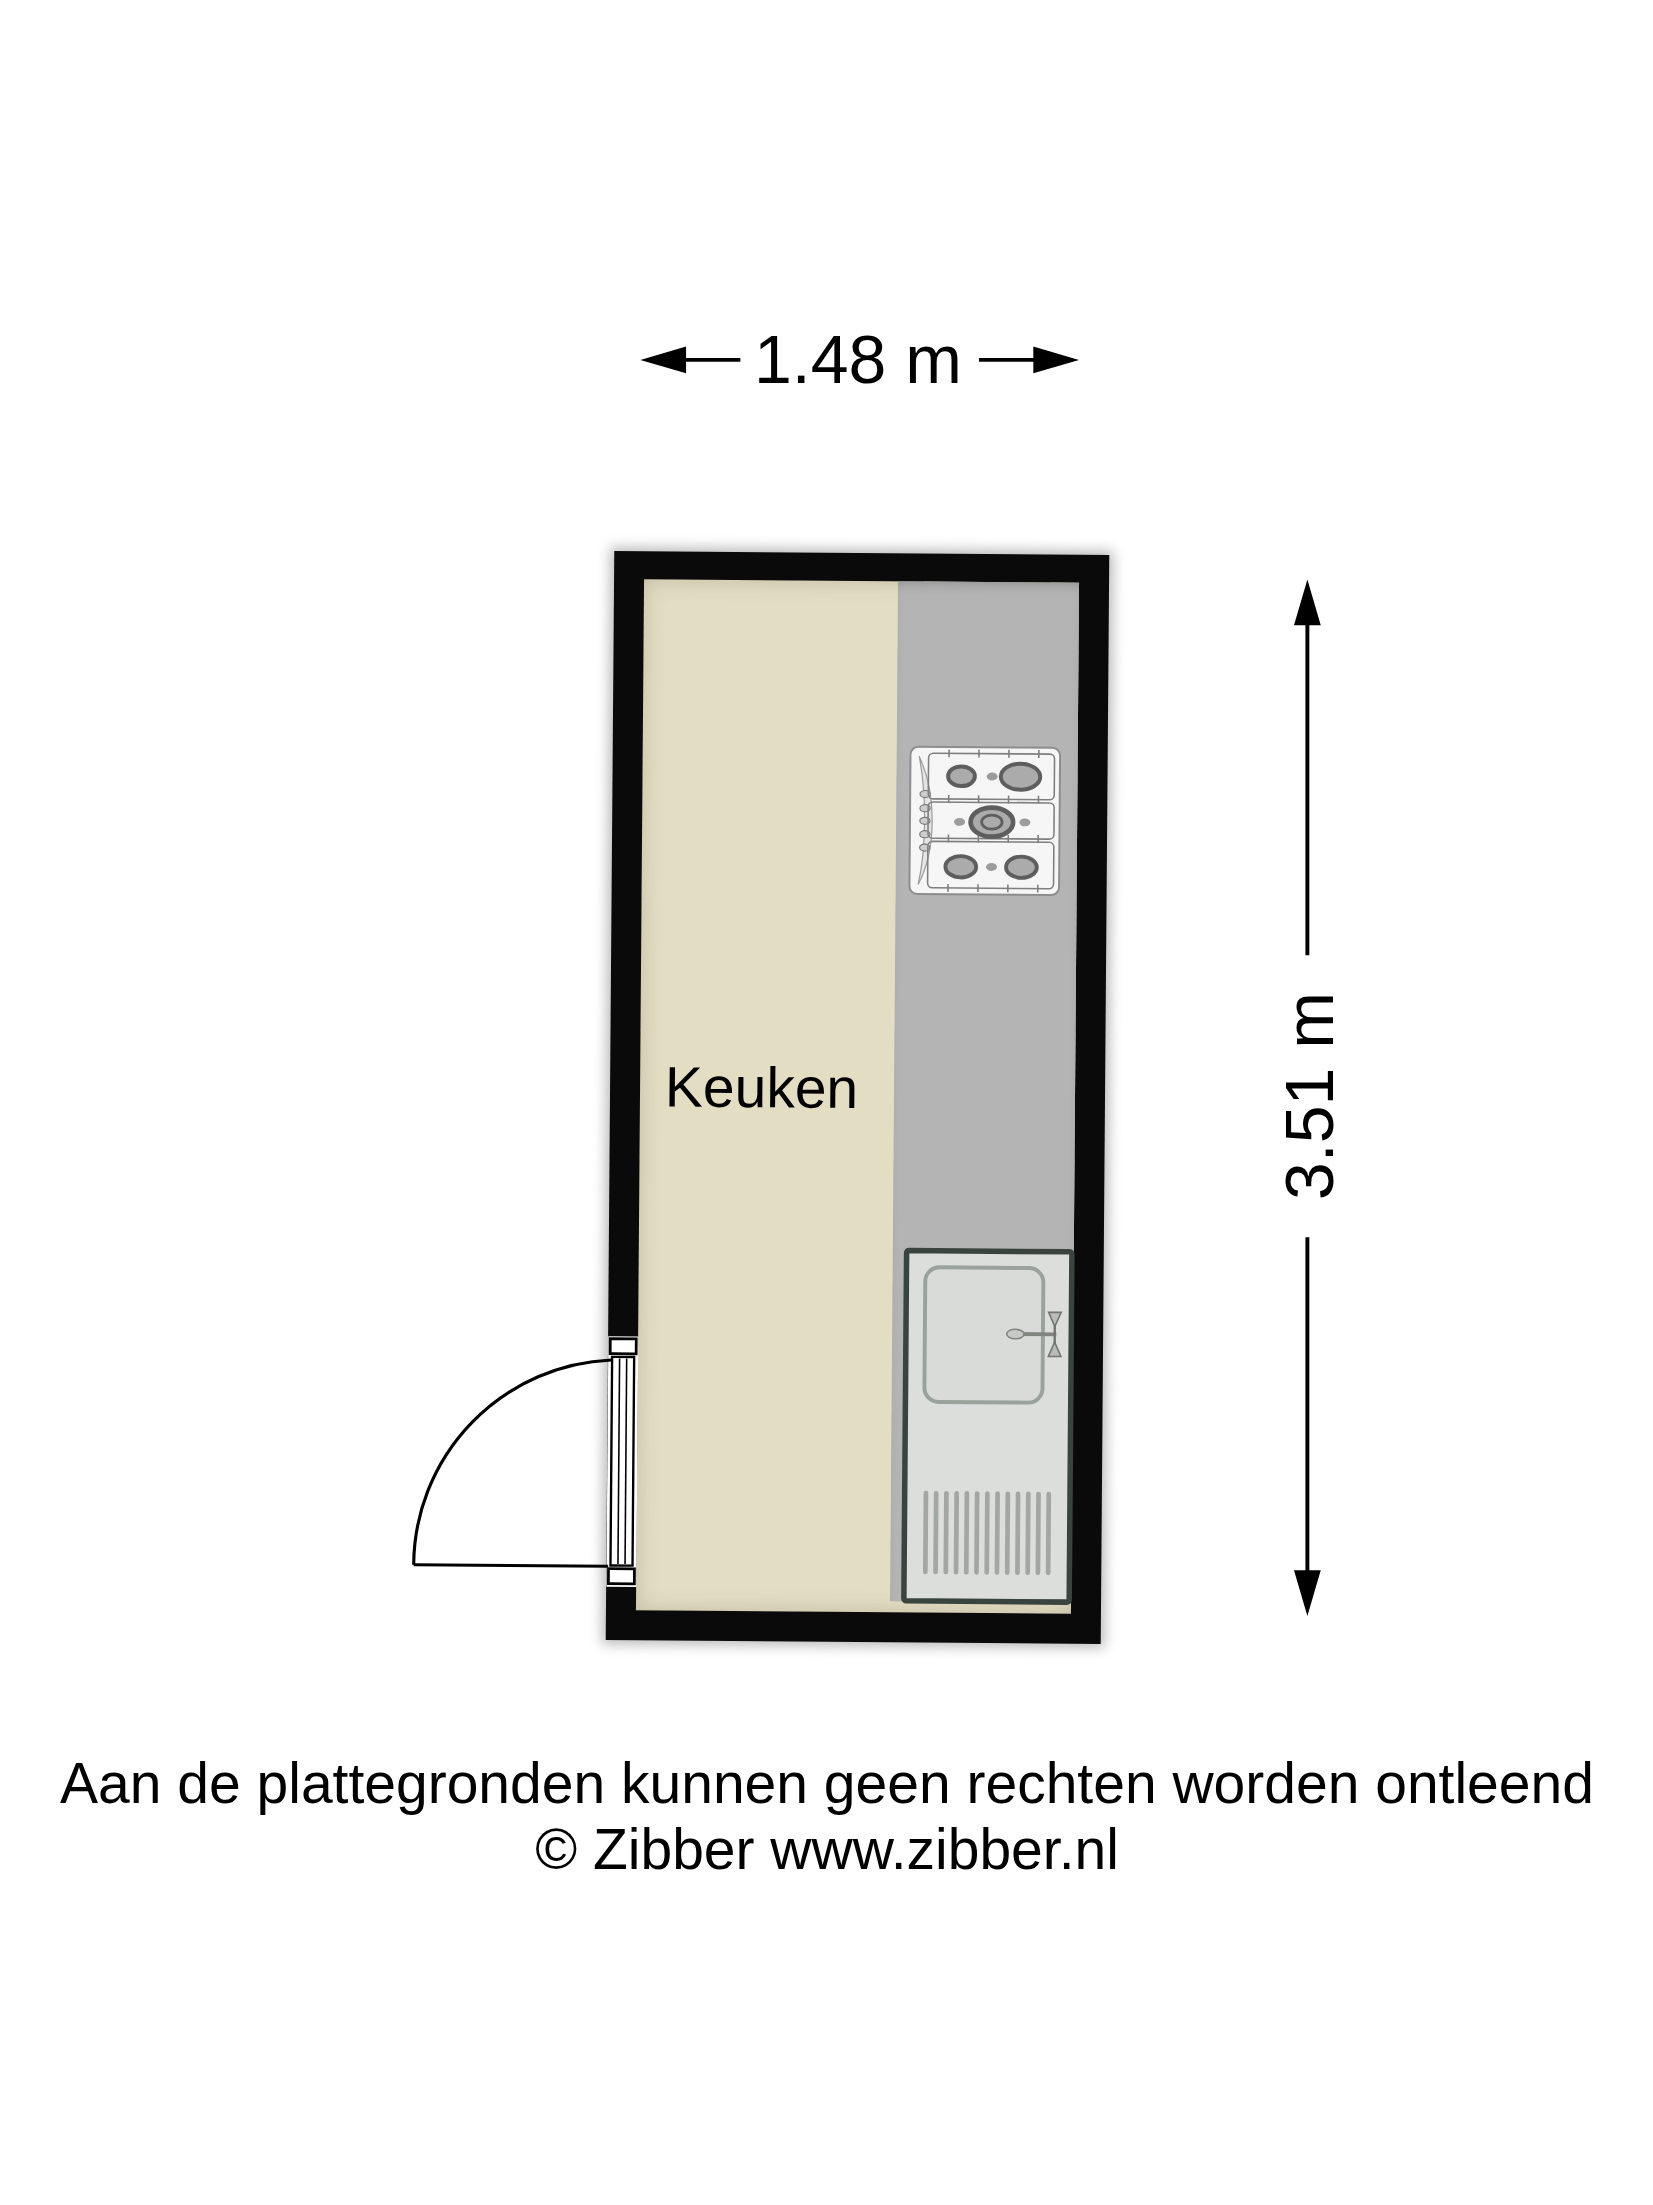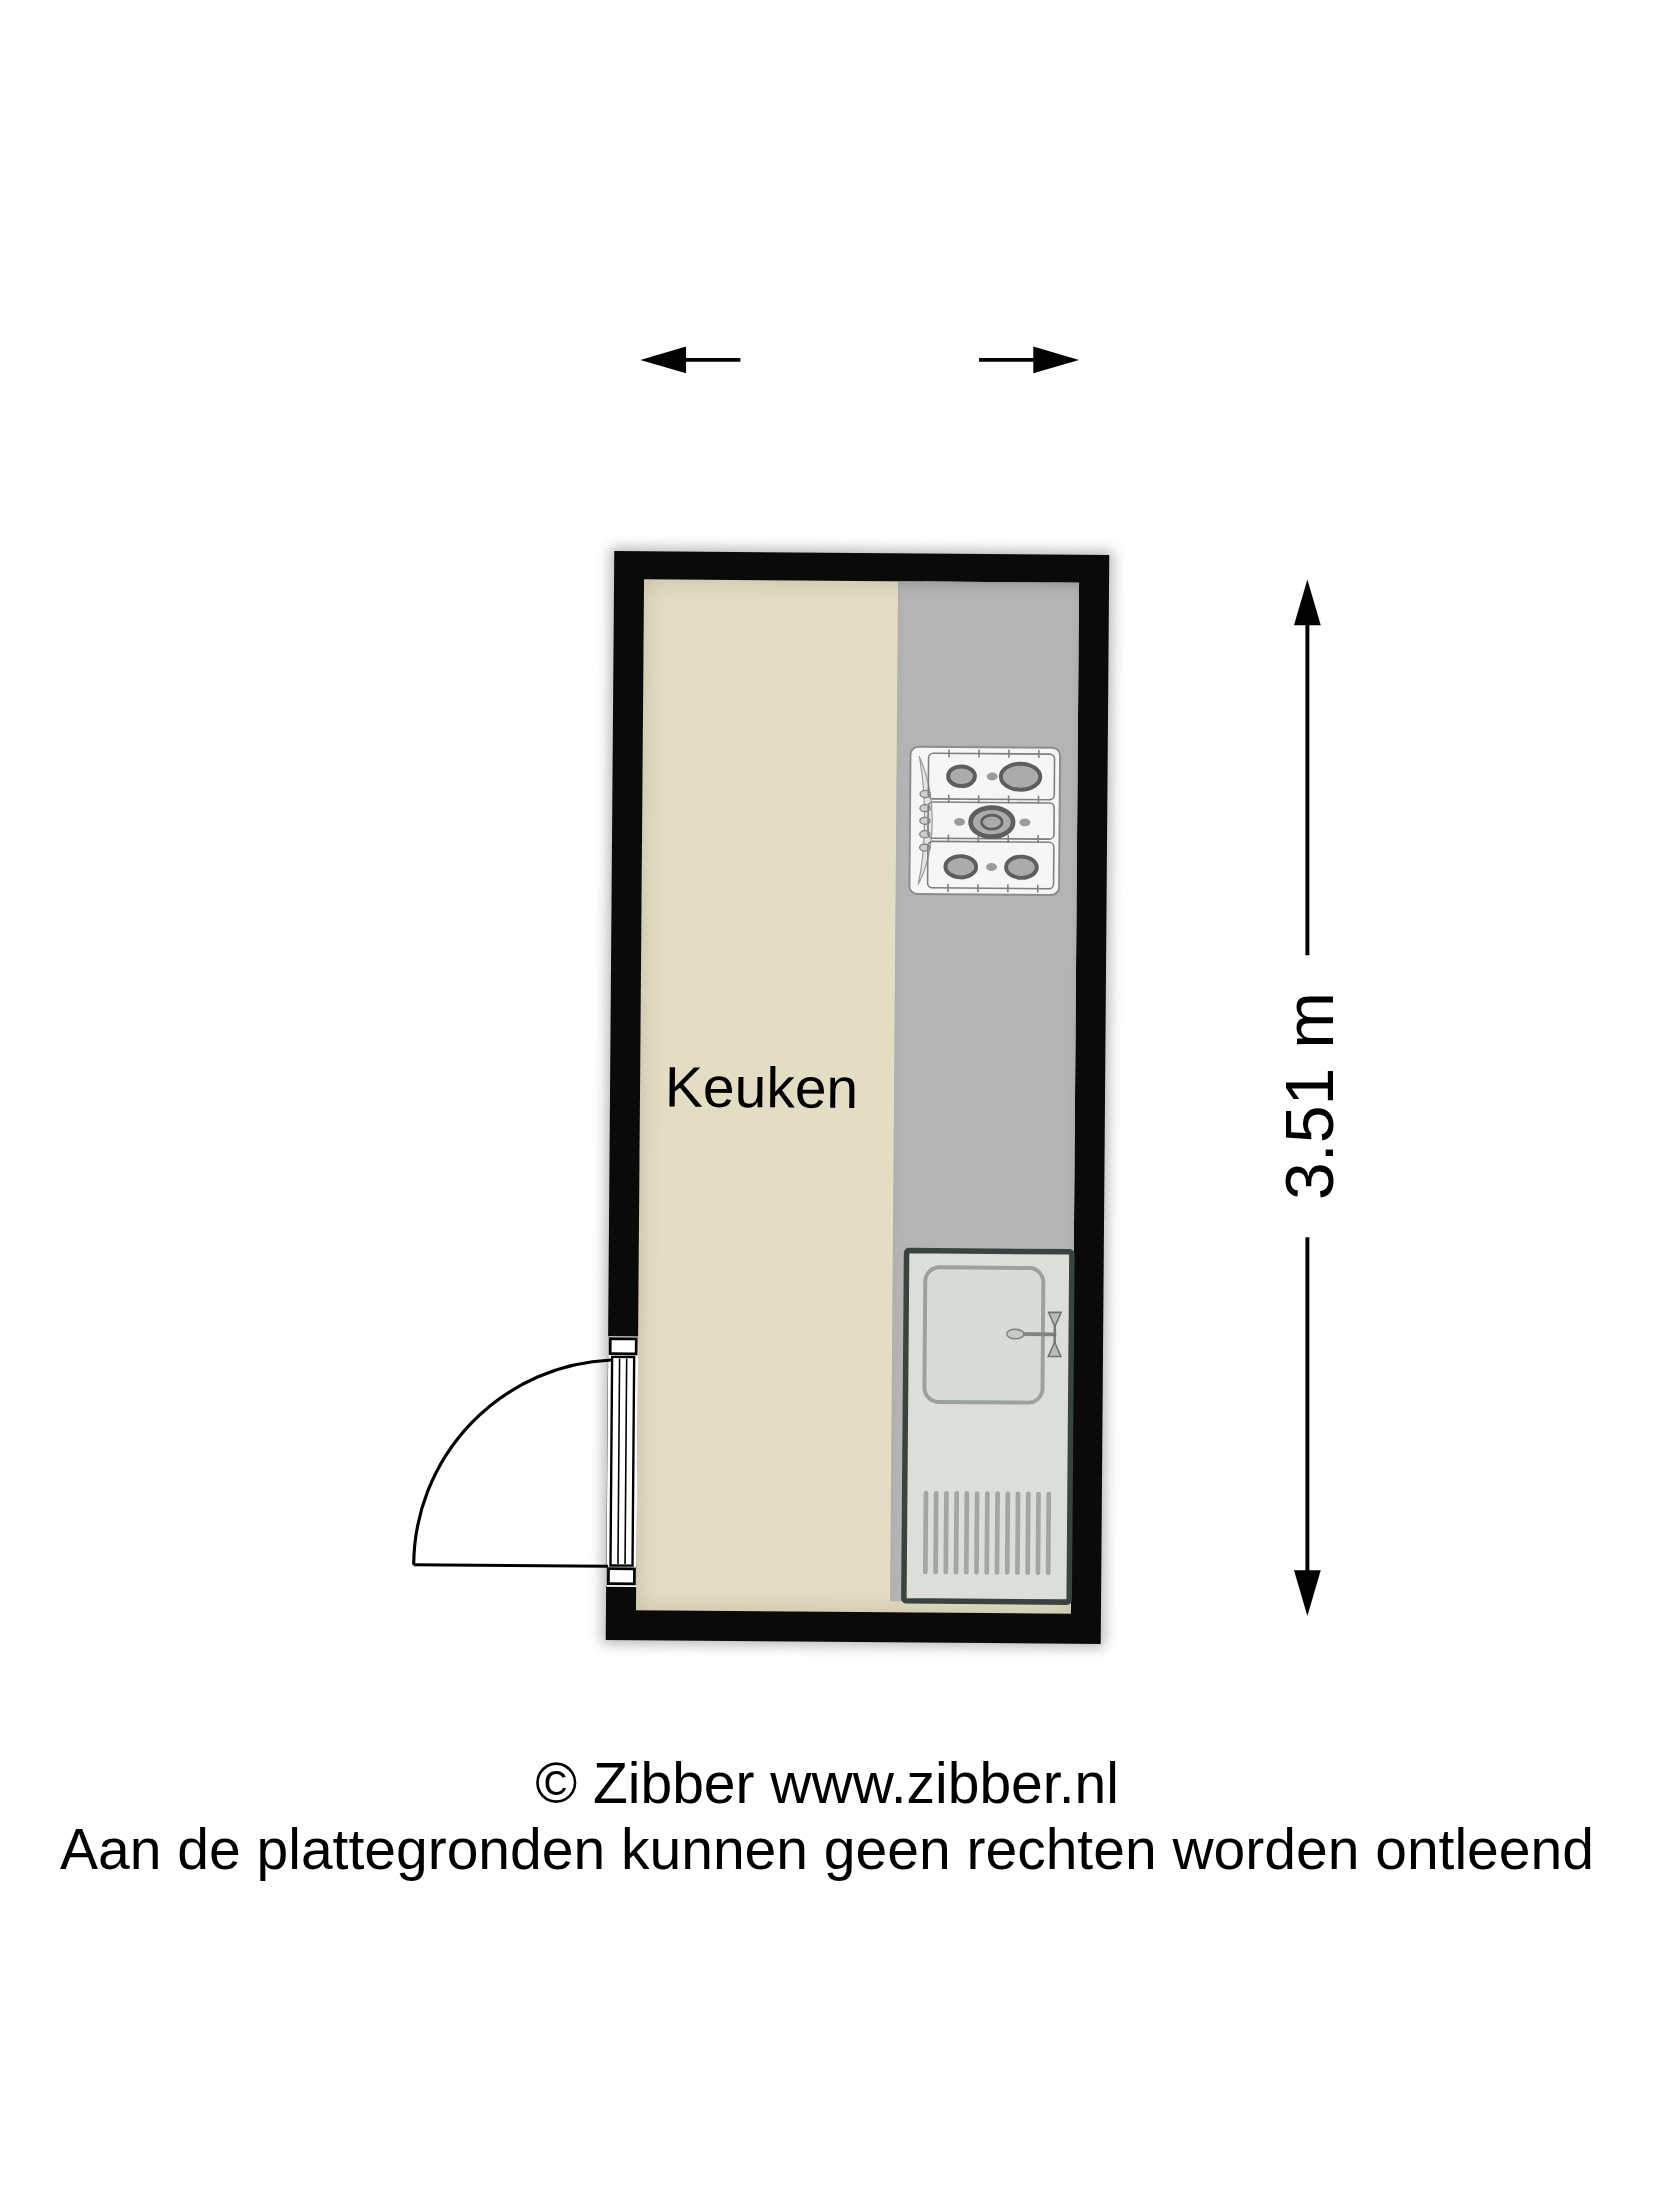"1.48 m" div.dim-label { html: none -> <div>1.48 m</div> }
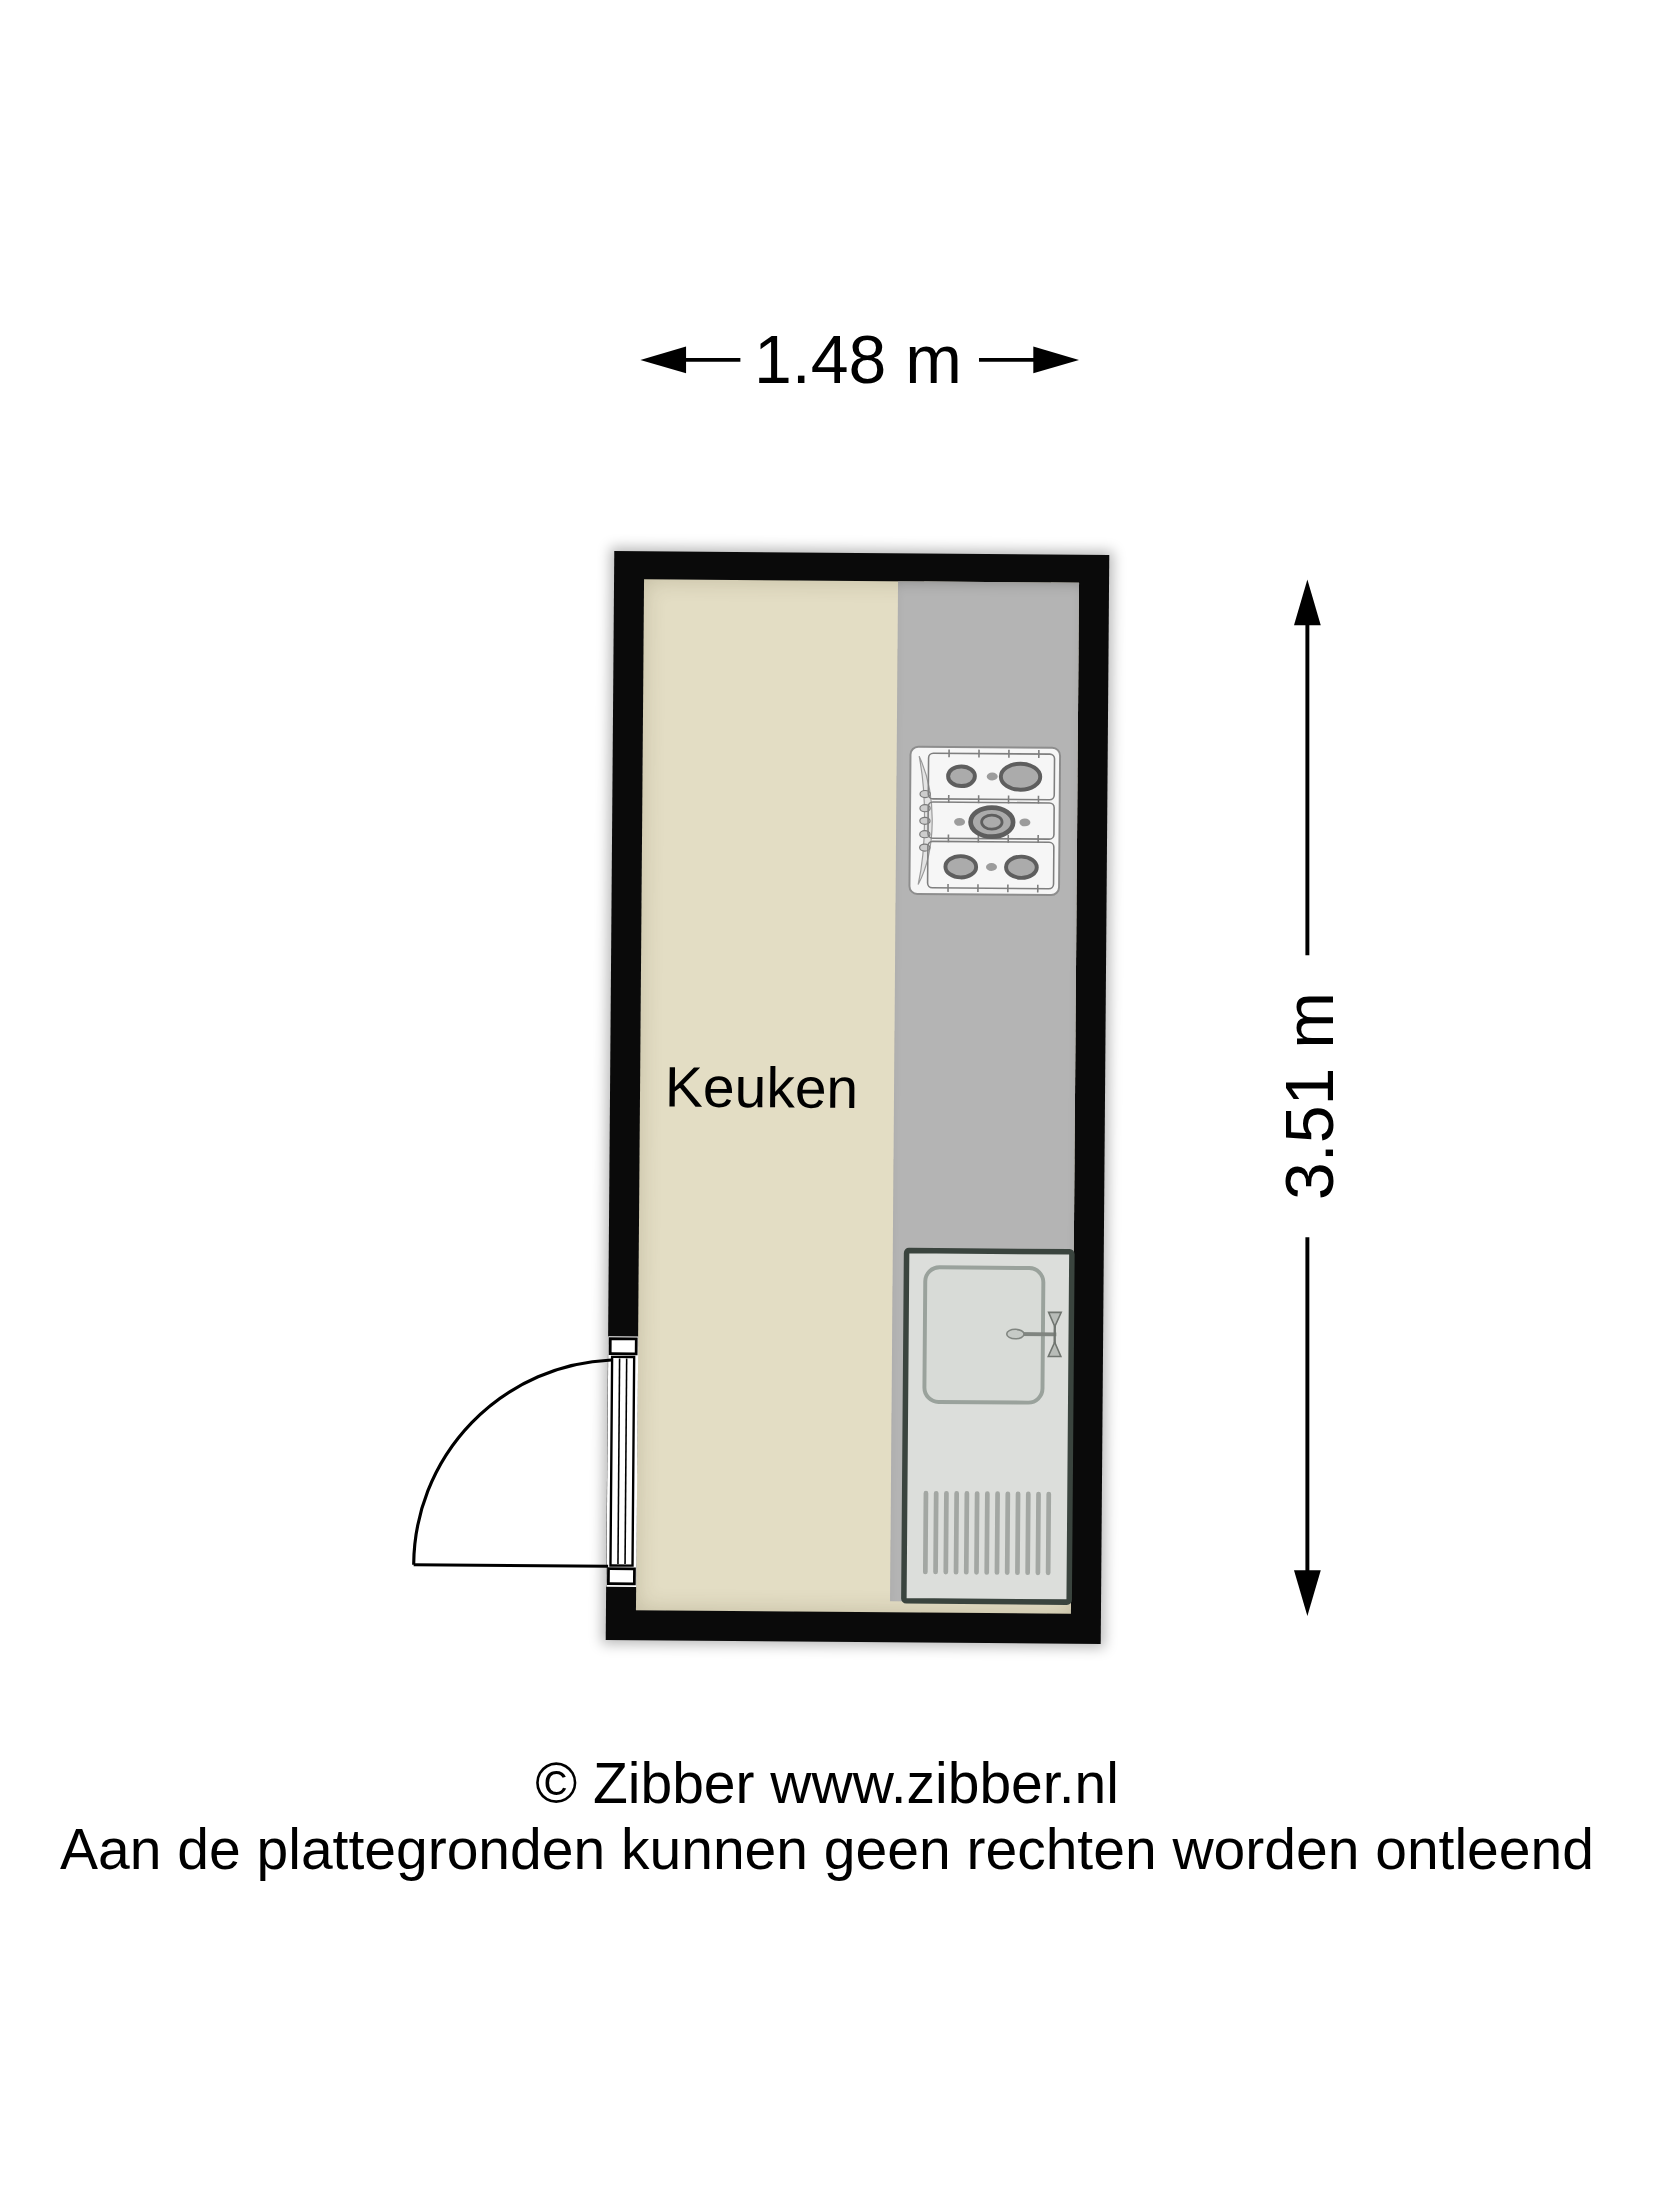"© Zibber www.zibber.nl" div { order: before "Aan de plattegronden kunnen geen" -> after "Aan de plattegronden kunnen geen" }
